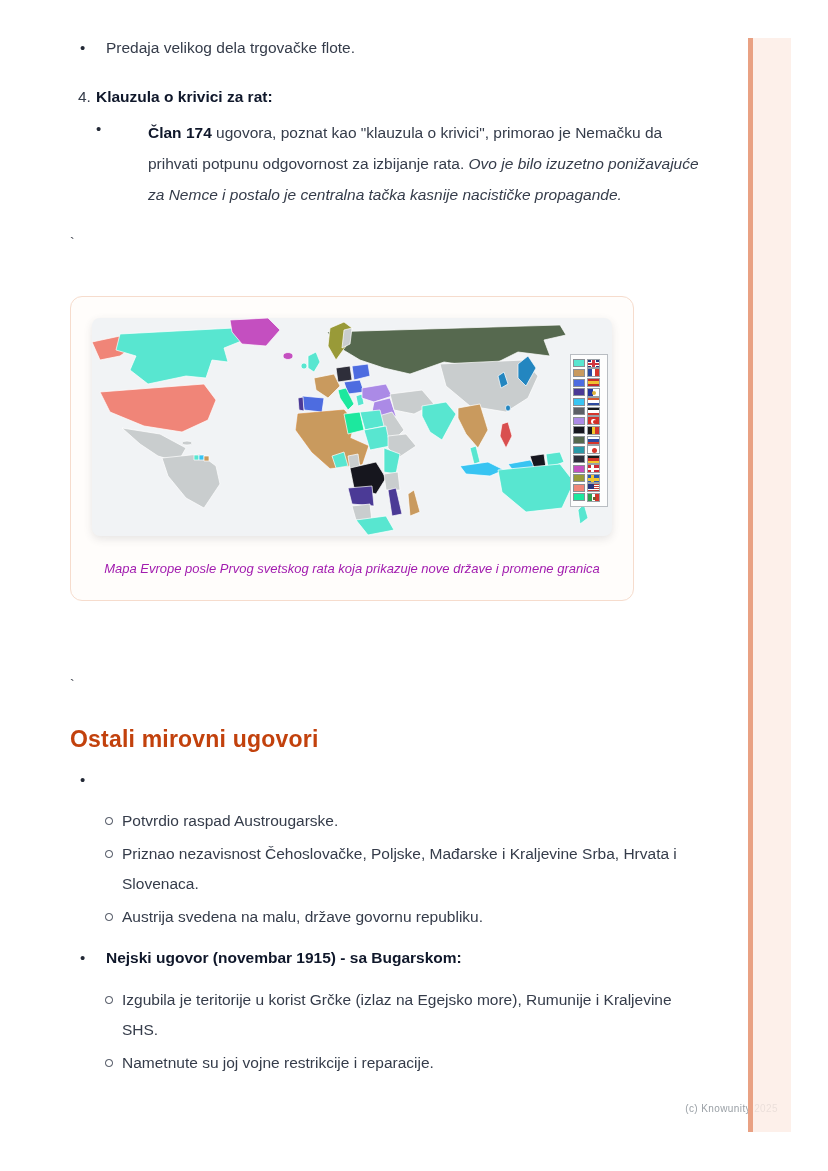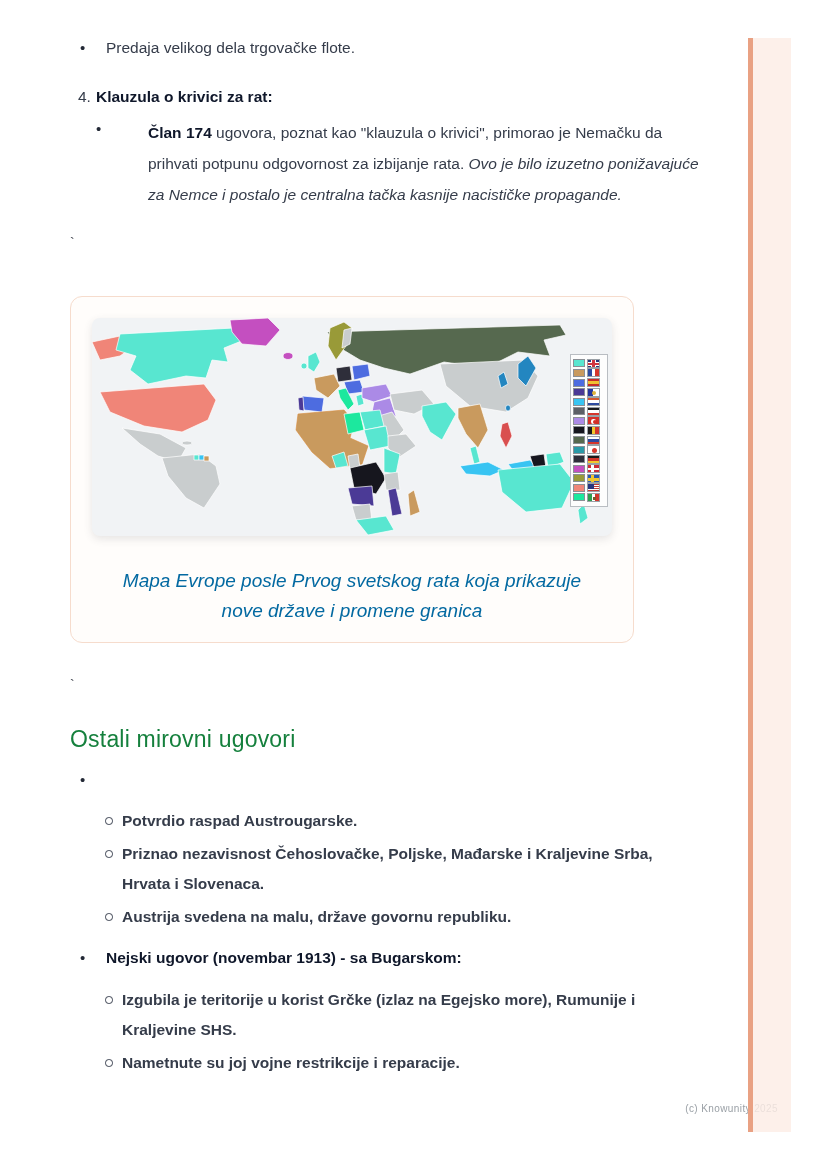"Mapa Evrope posle Prvog svetskog" .map-caption { color: #0369a1 -> #a21caf; font-size: 19px -> 13px; margin: 30px auto 0 auto -> 18px auto 0 auto }
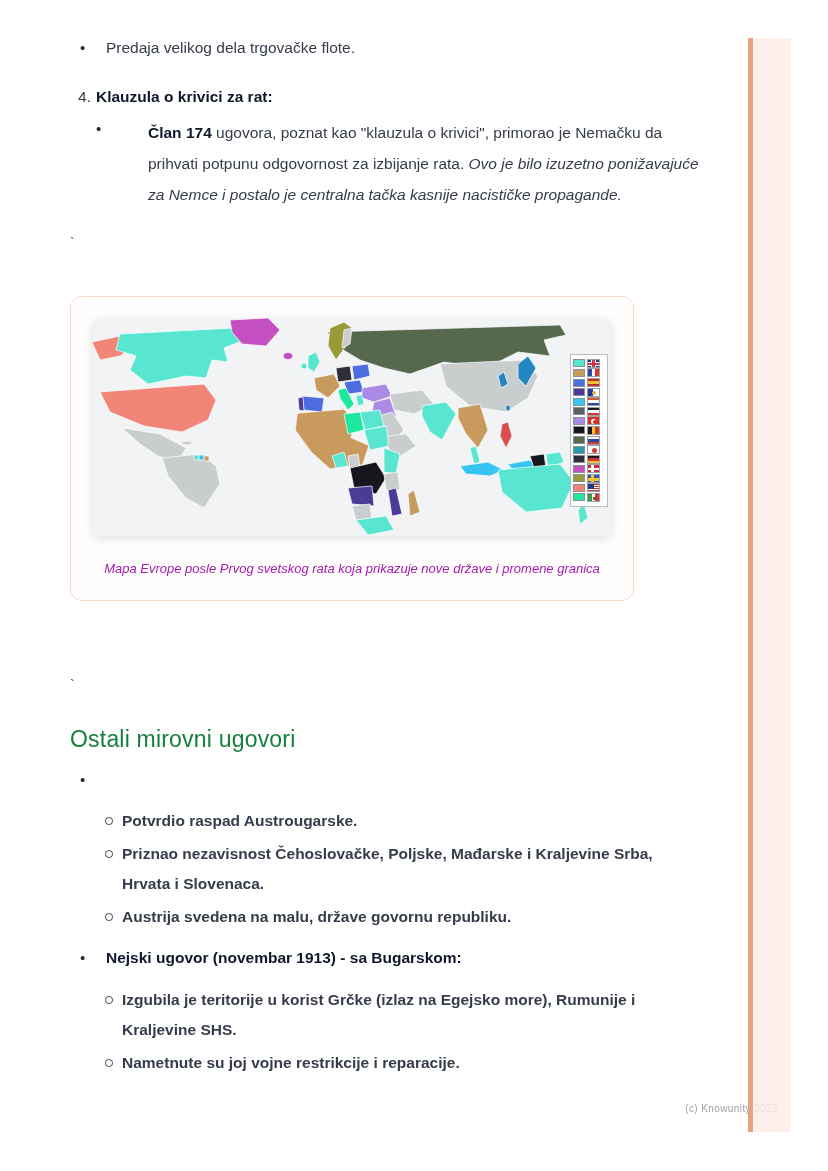"Ostali mirovni ugovori" .h2 { color: #15803d -> #c2410c; font-weight: normal -> bold }
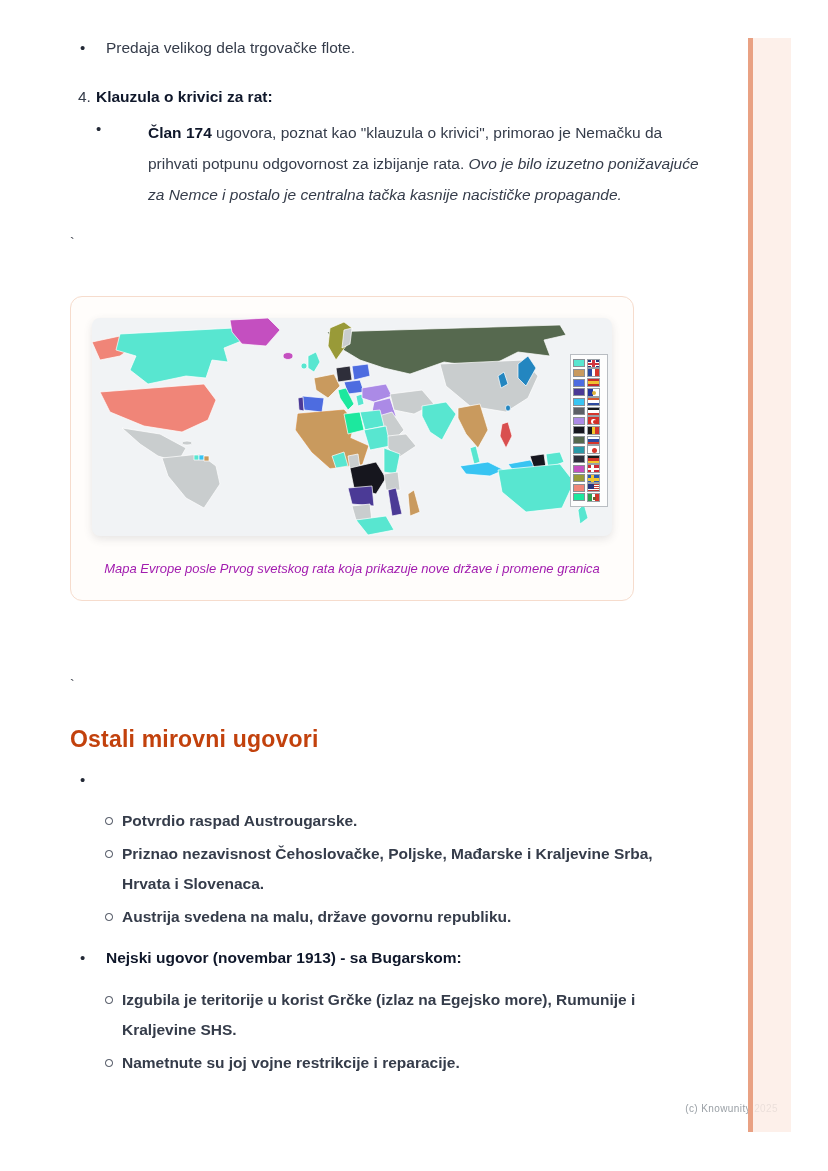"Potvrdio raspad Austrougarske." .sub-item { font-weight: bold -> none }
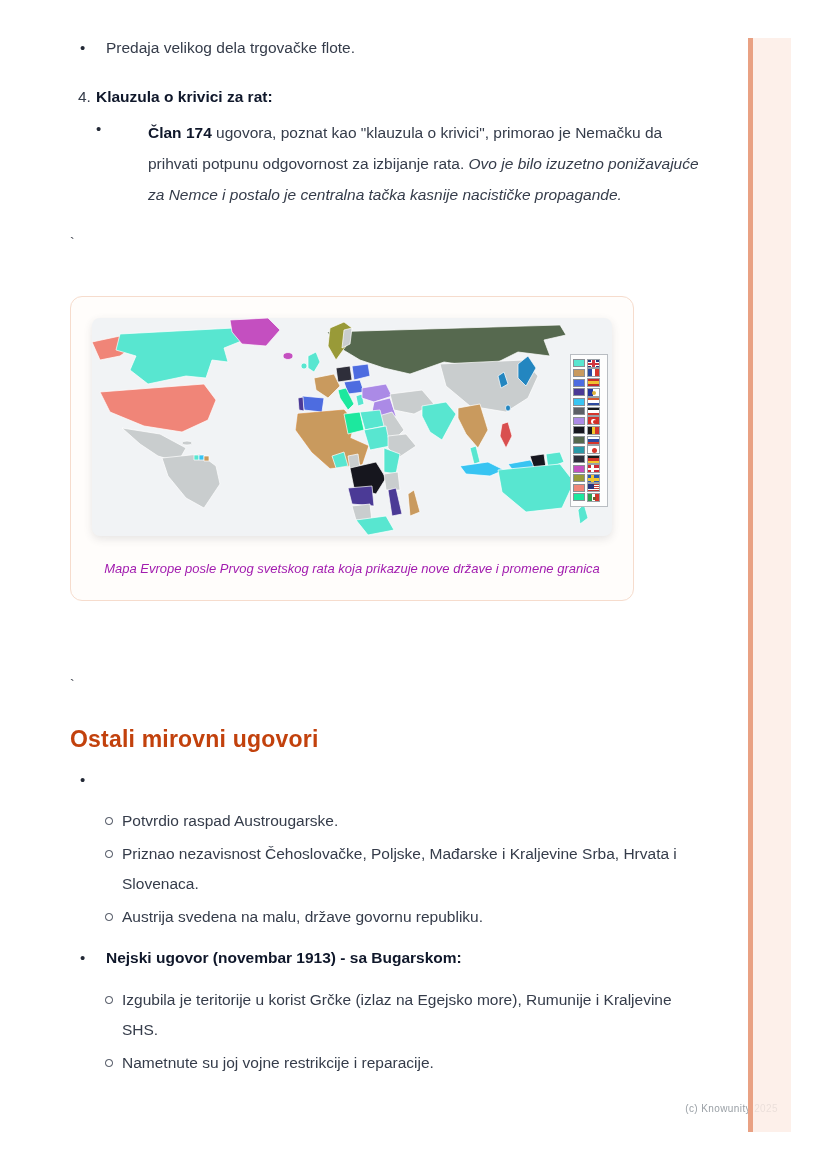"Nejski ugovor (novembar 1913) -" span.bold { text: 1913 -> 1915 }
